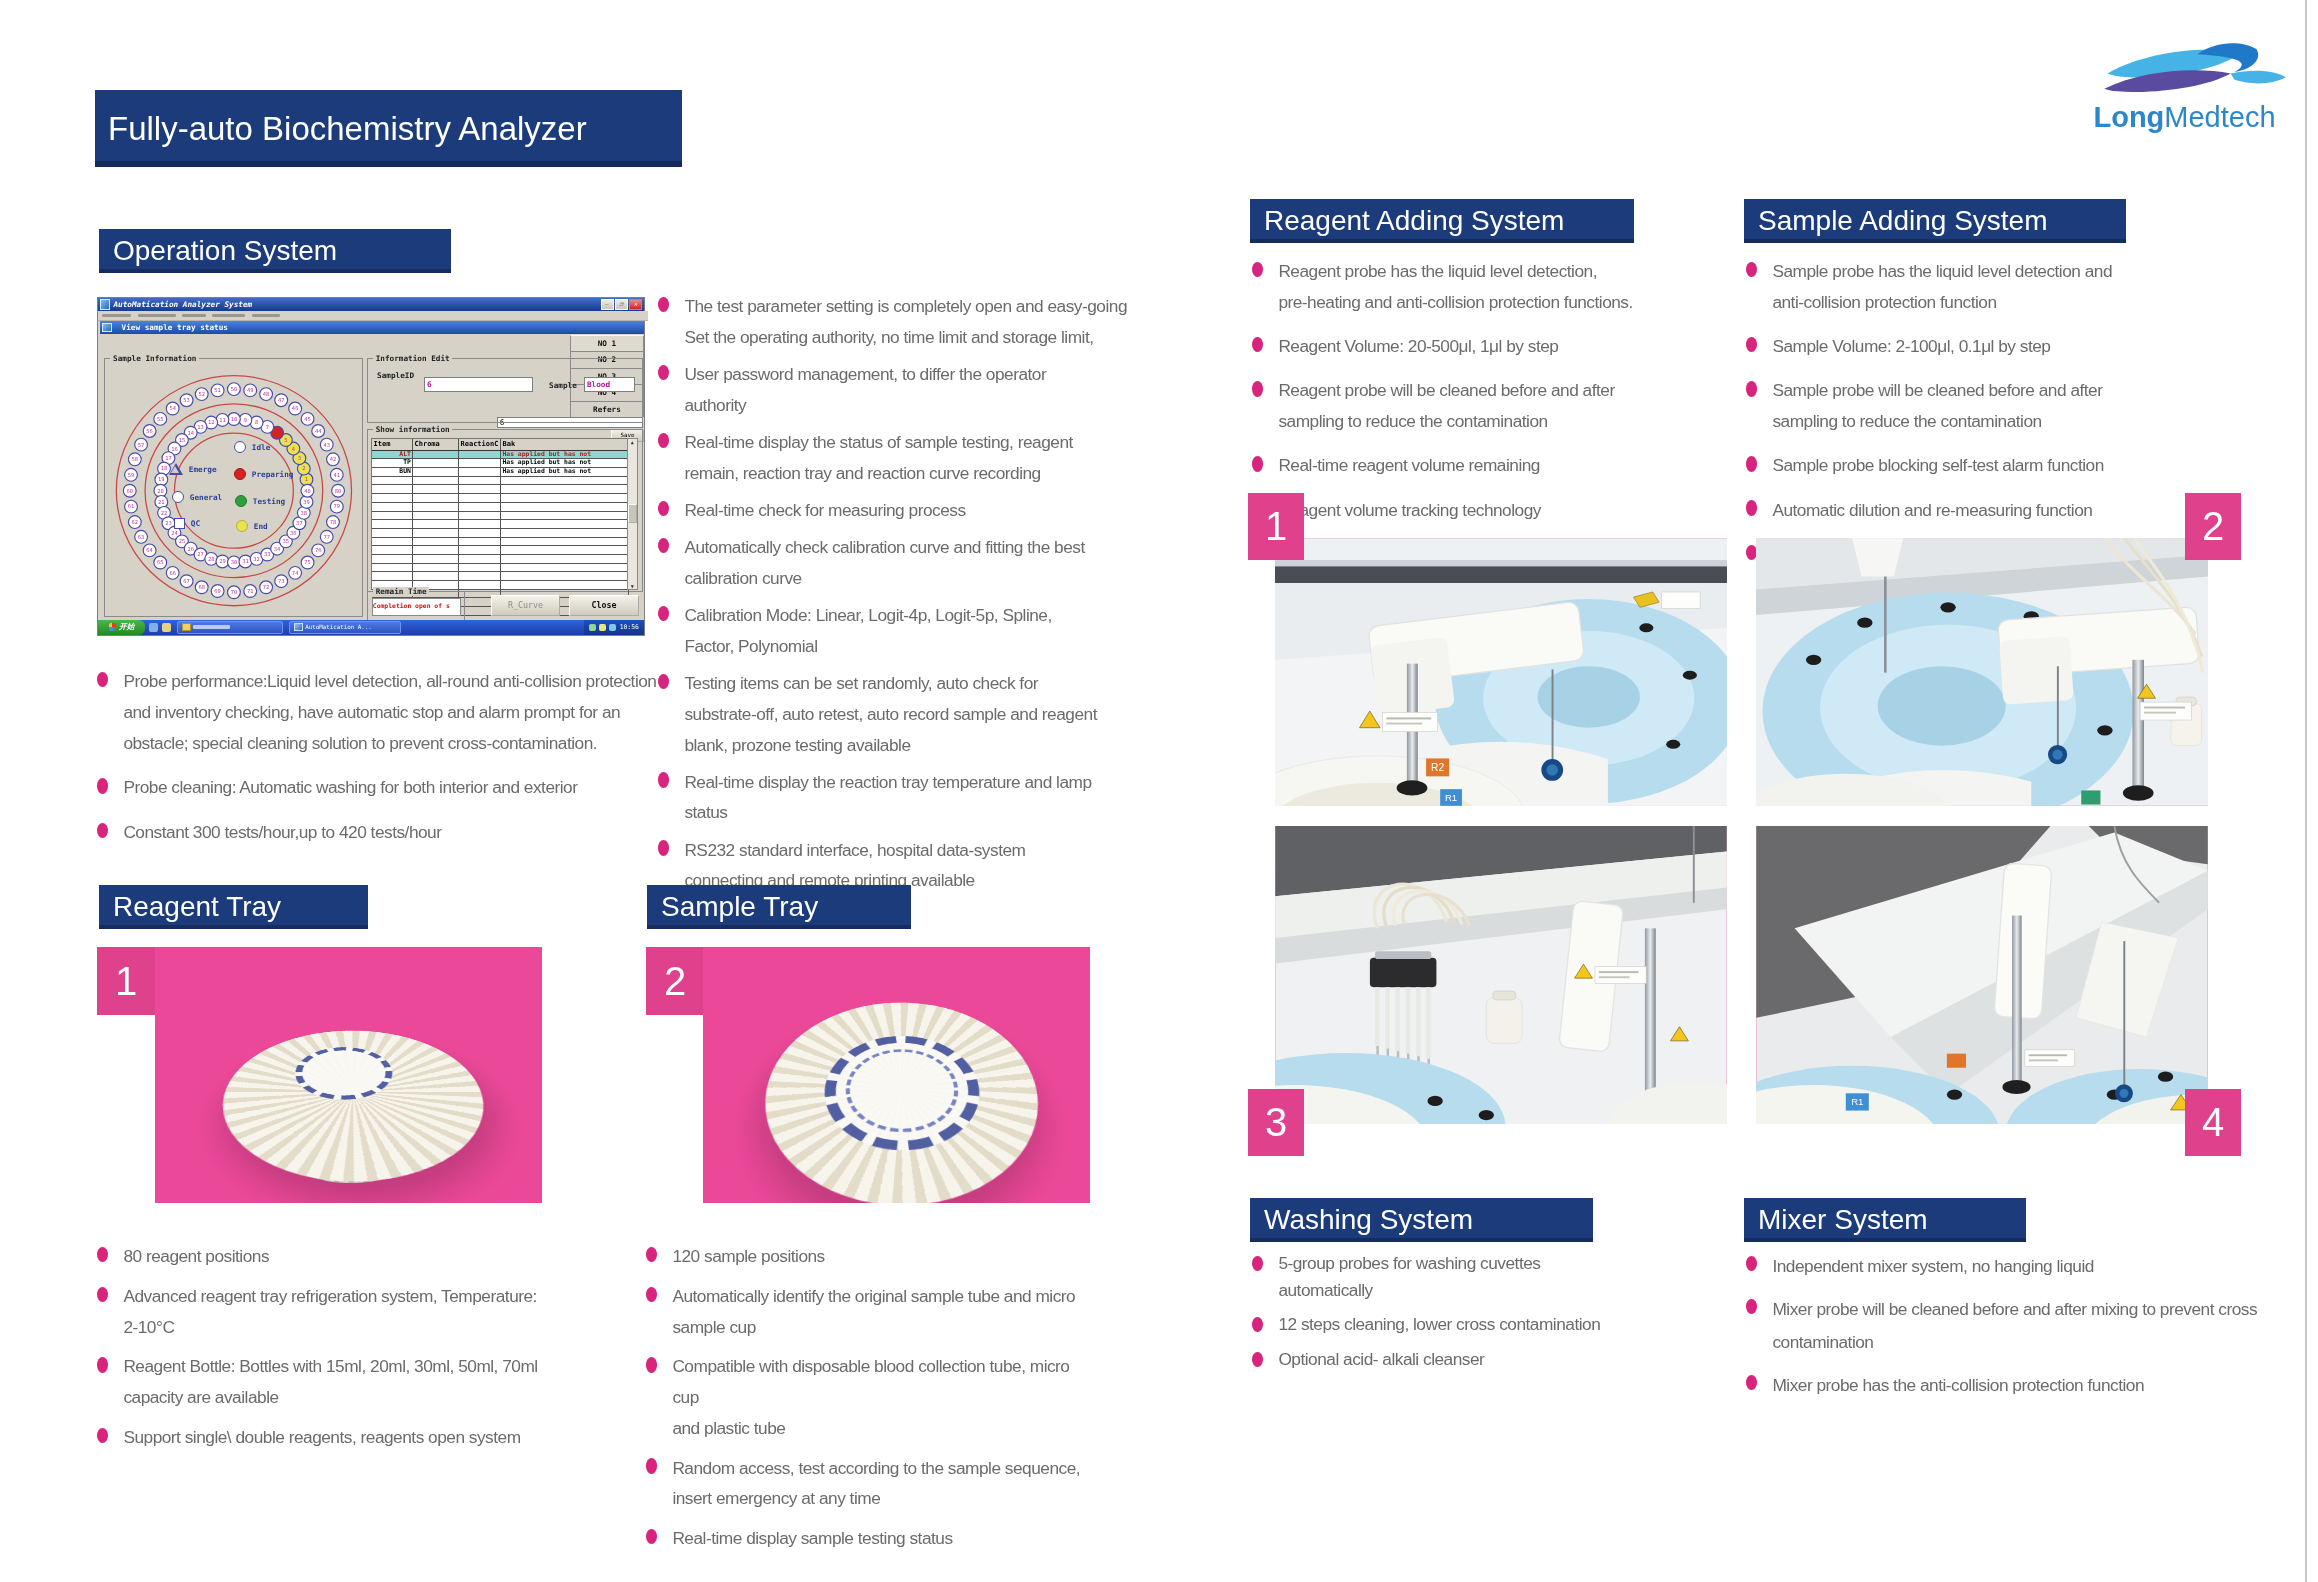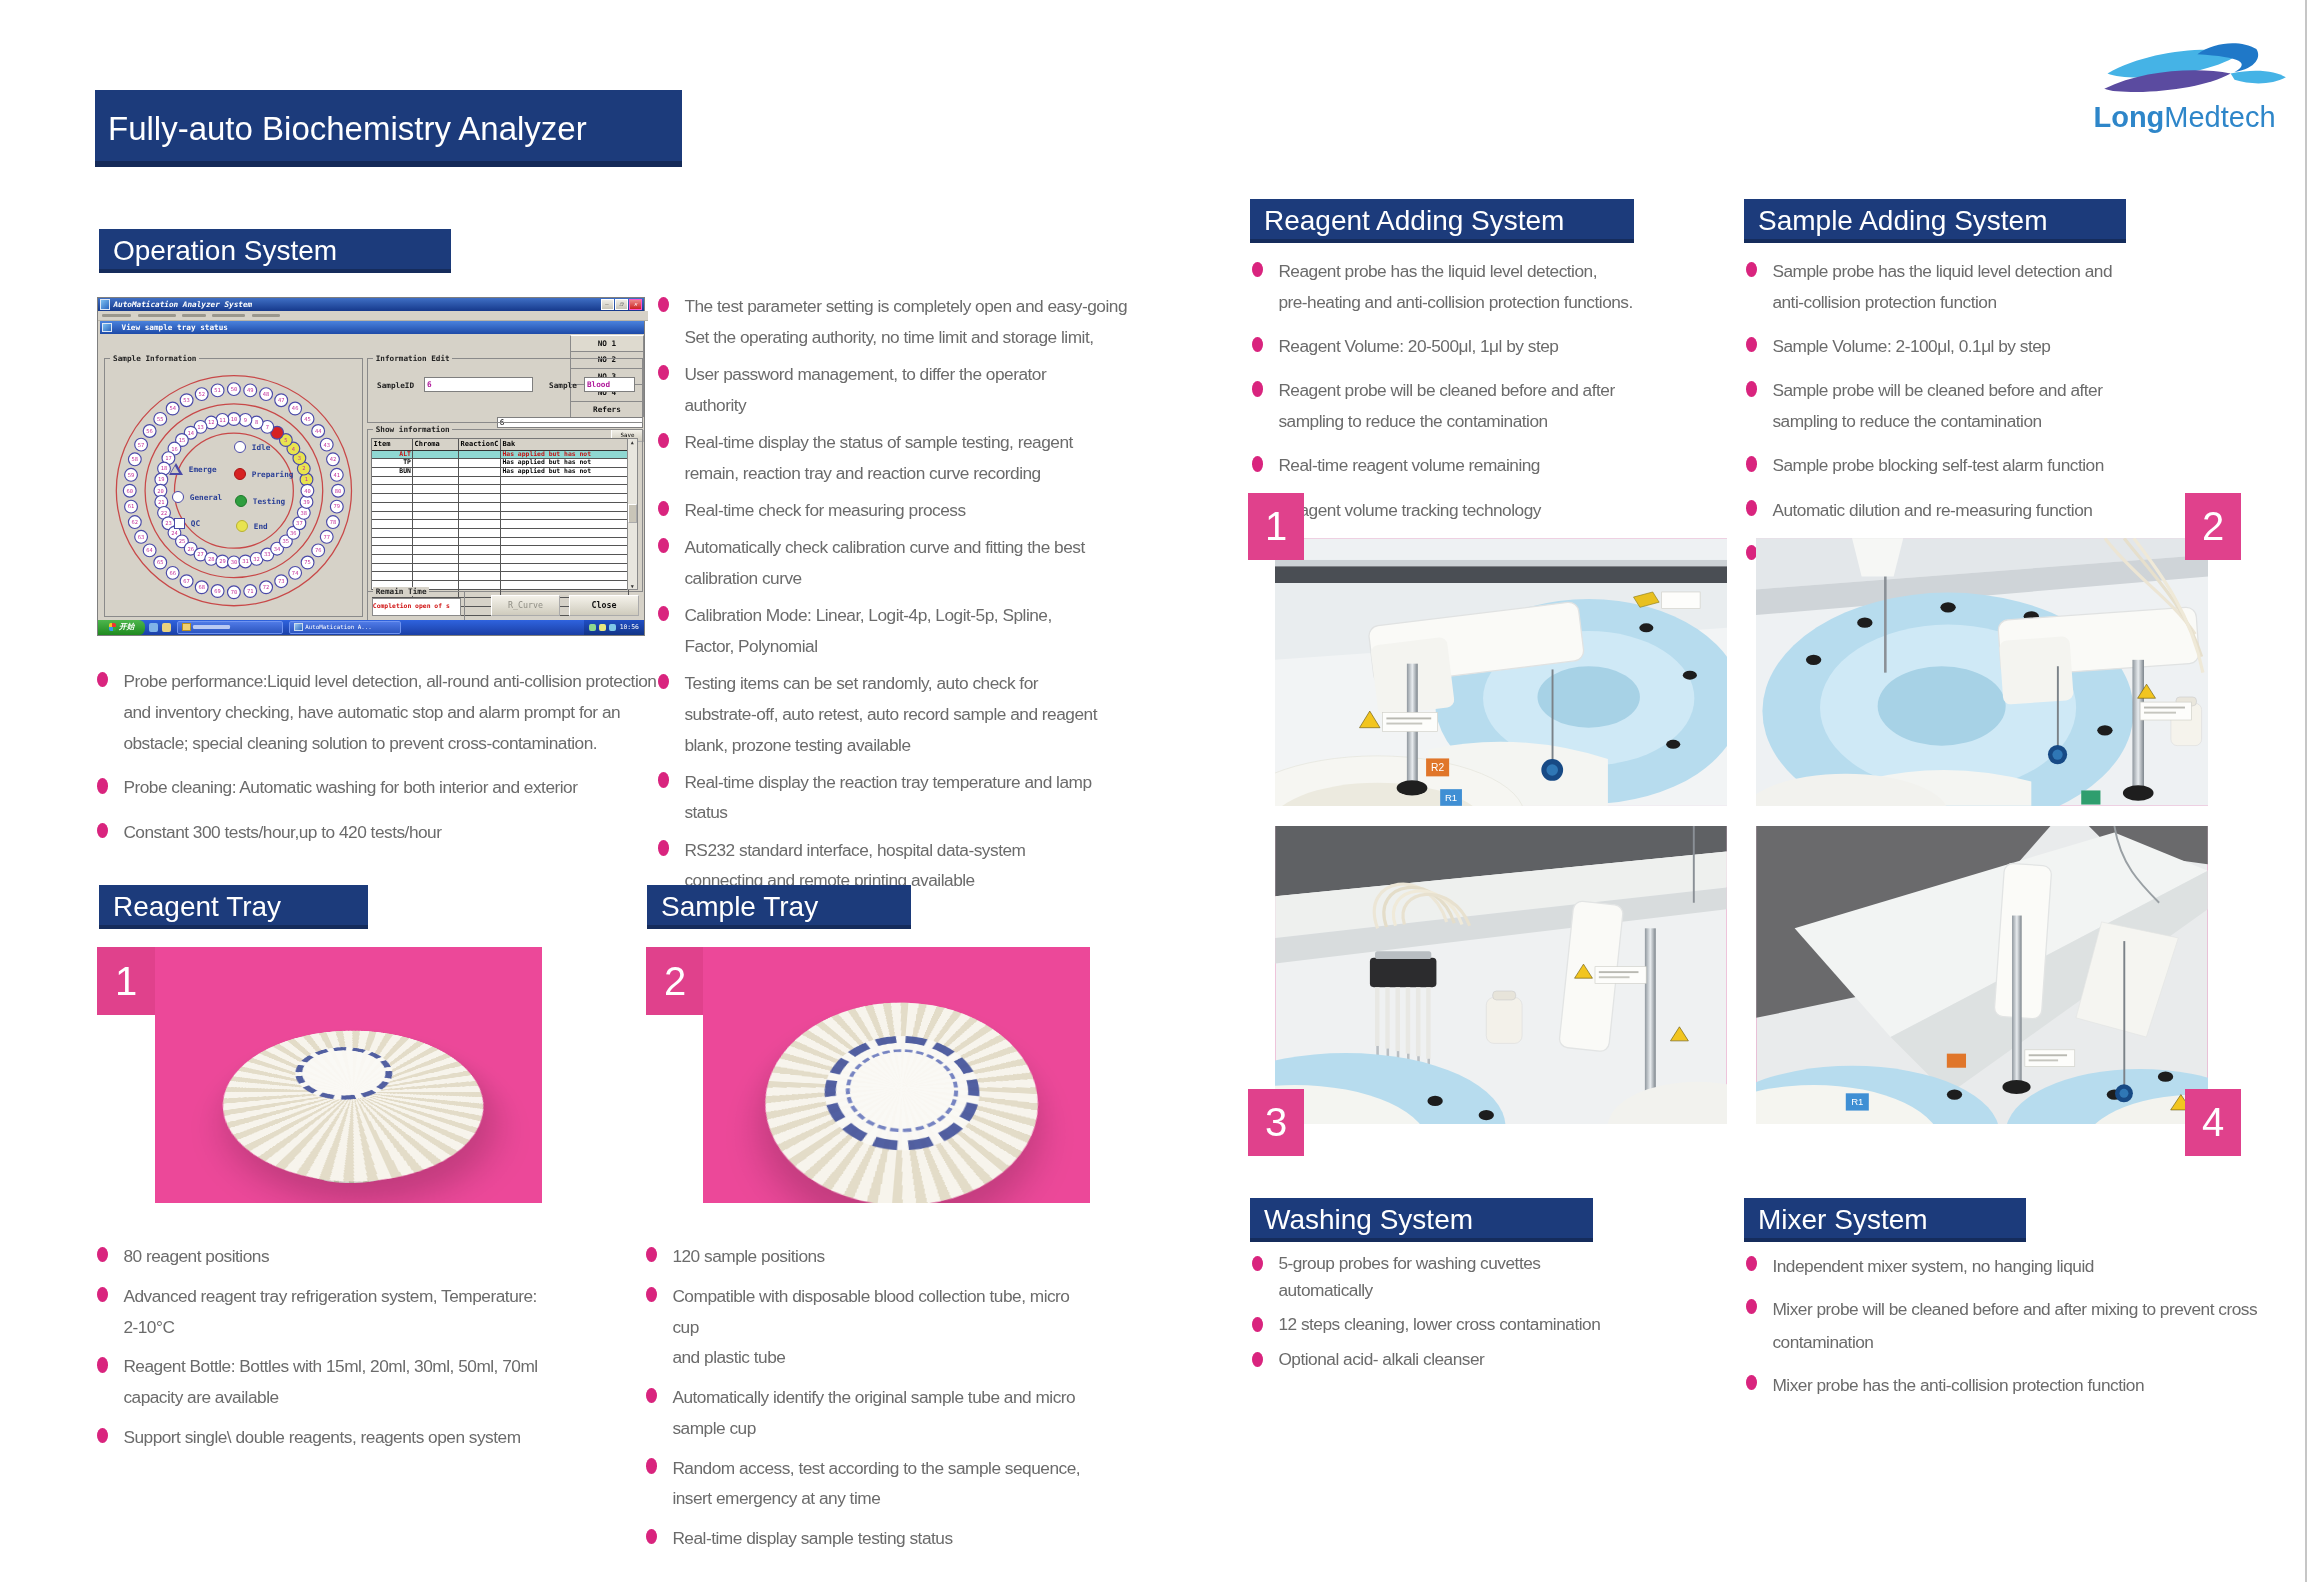"SampleID" span.f-label { top: 22px -> 12px }
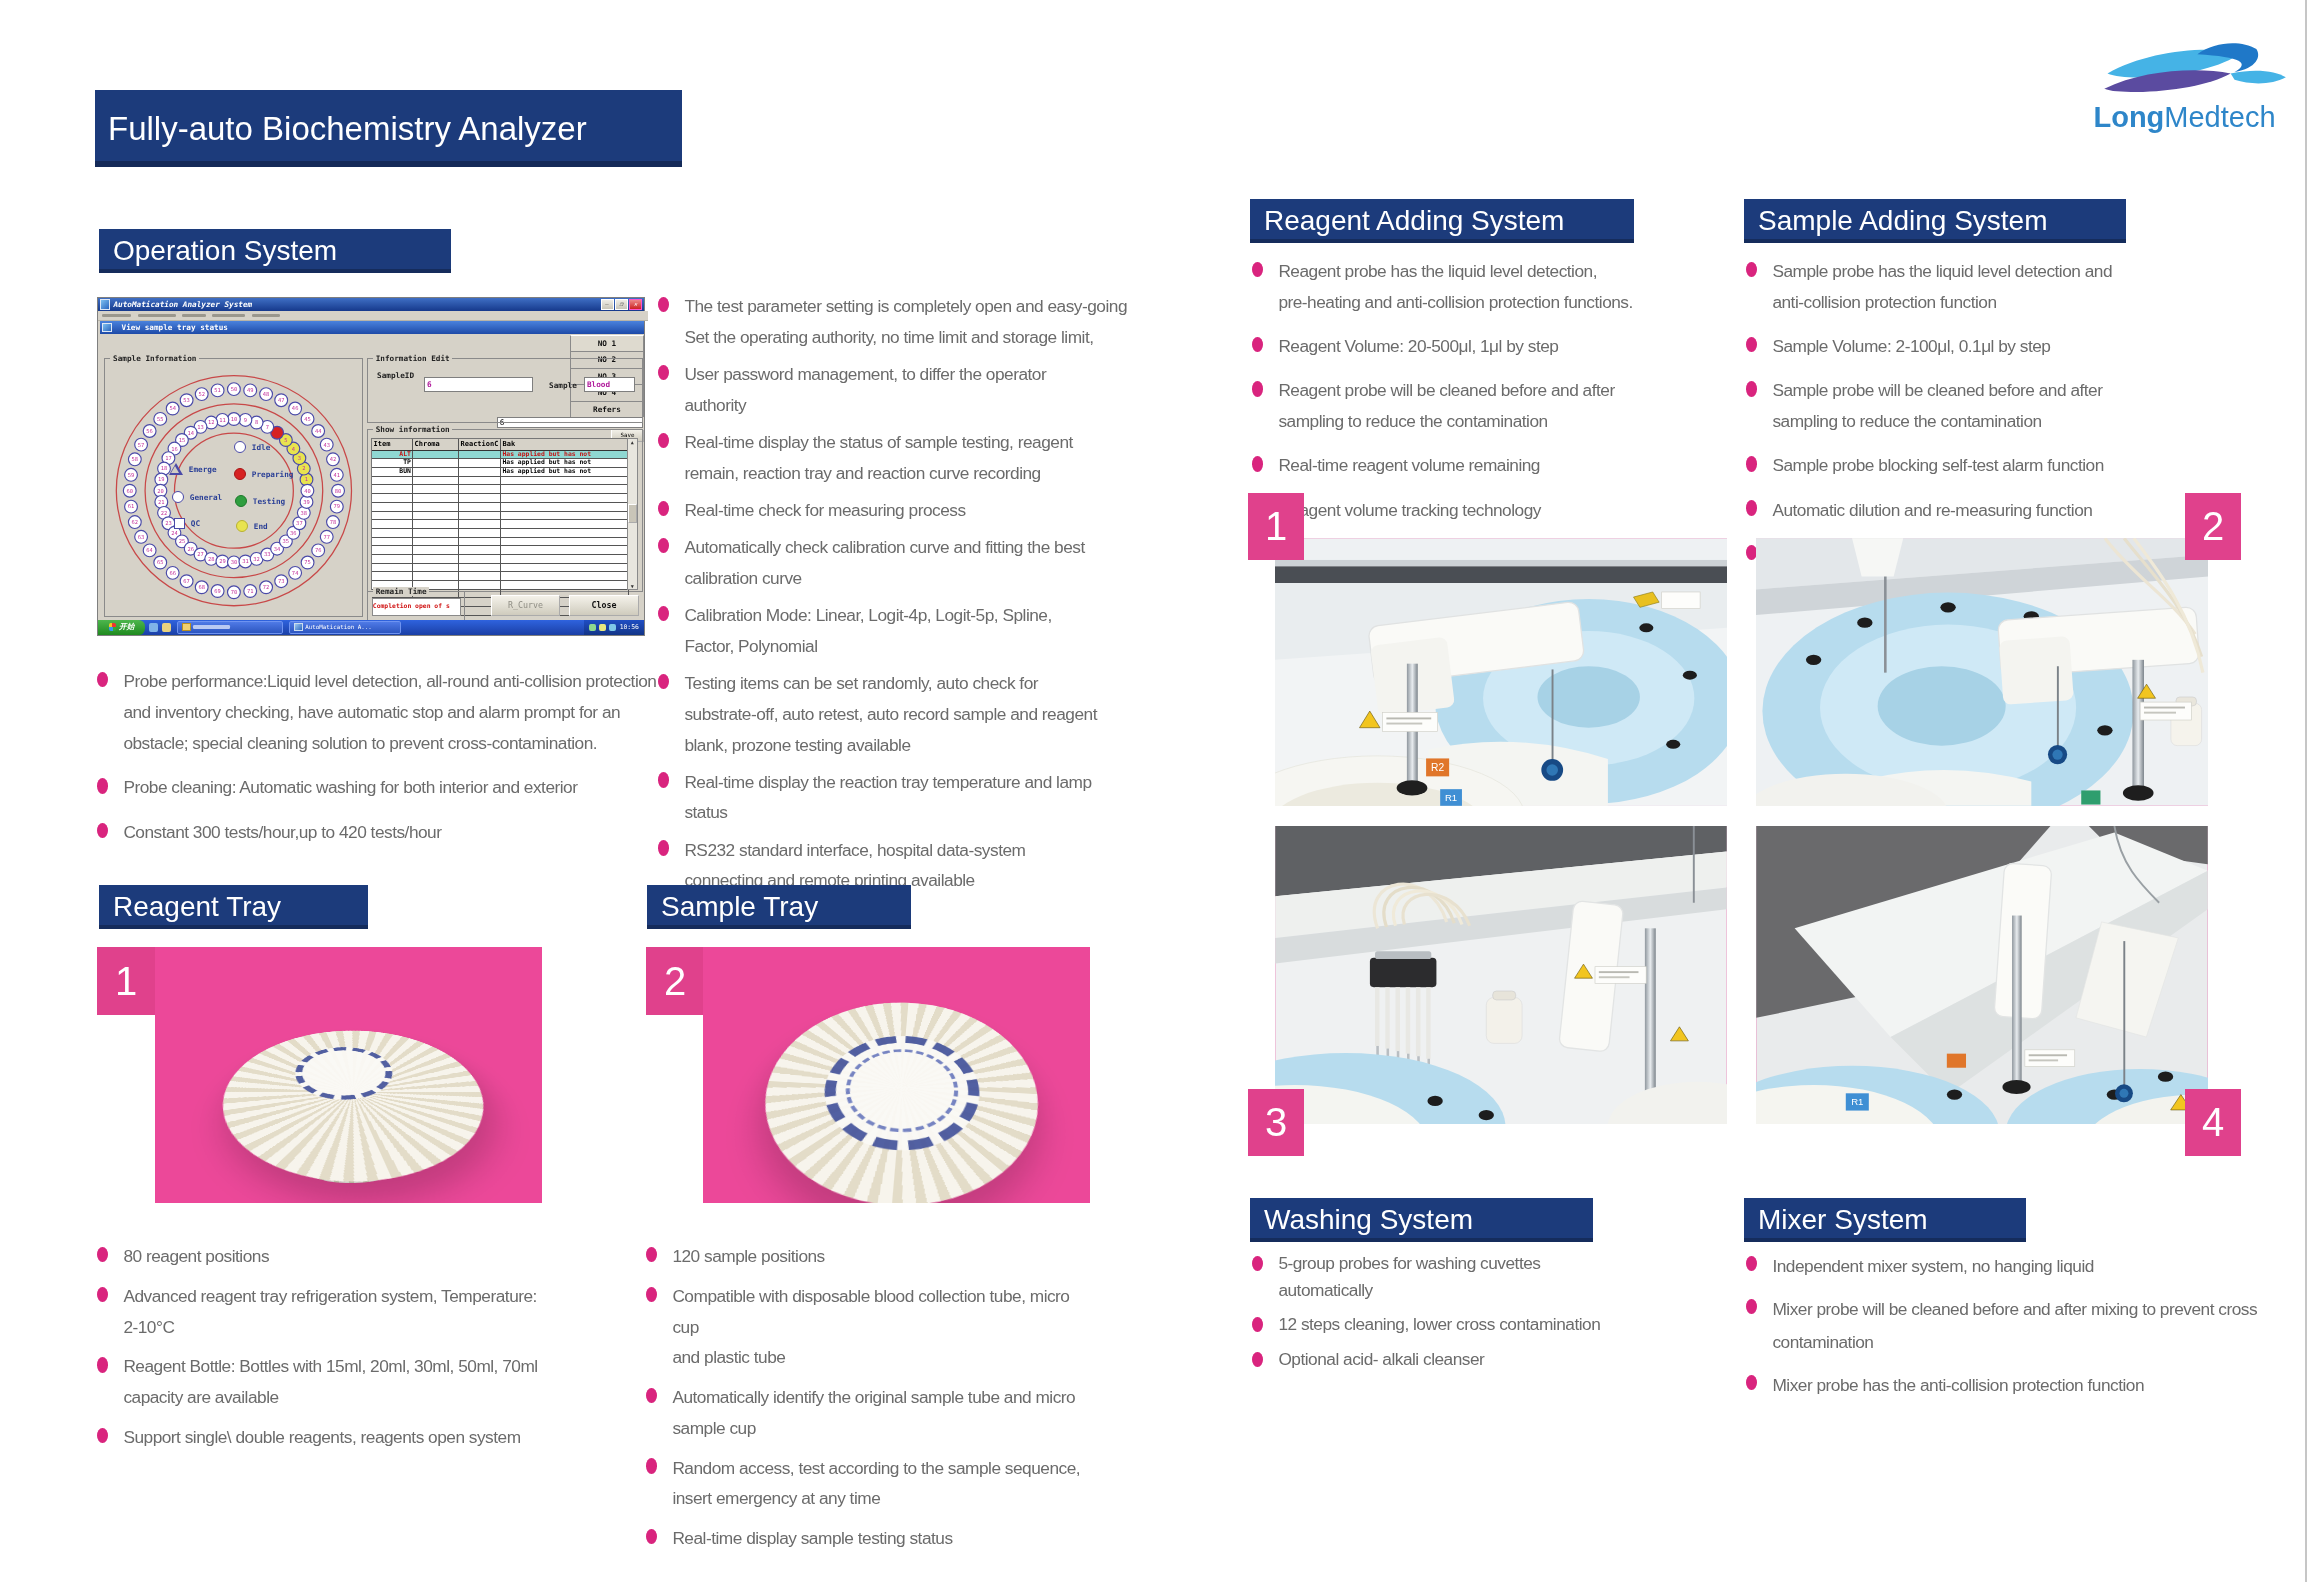"Compatible with disposable blood" div.b-item { order: before "Automatically identify the original" -> after "Automatically identify the original" }
